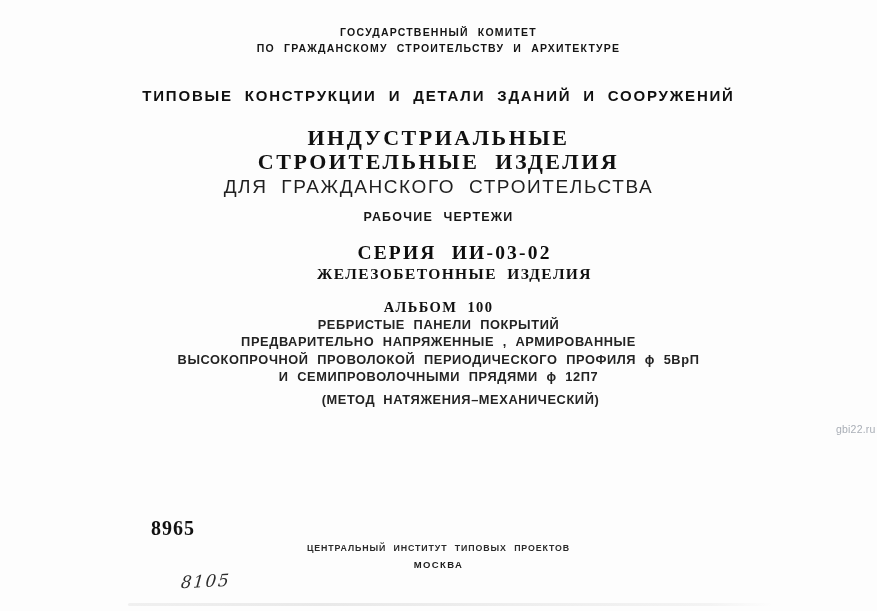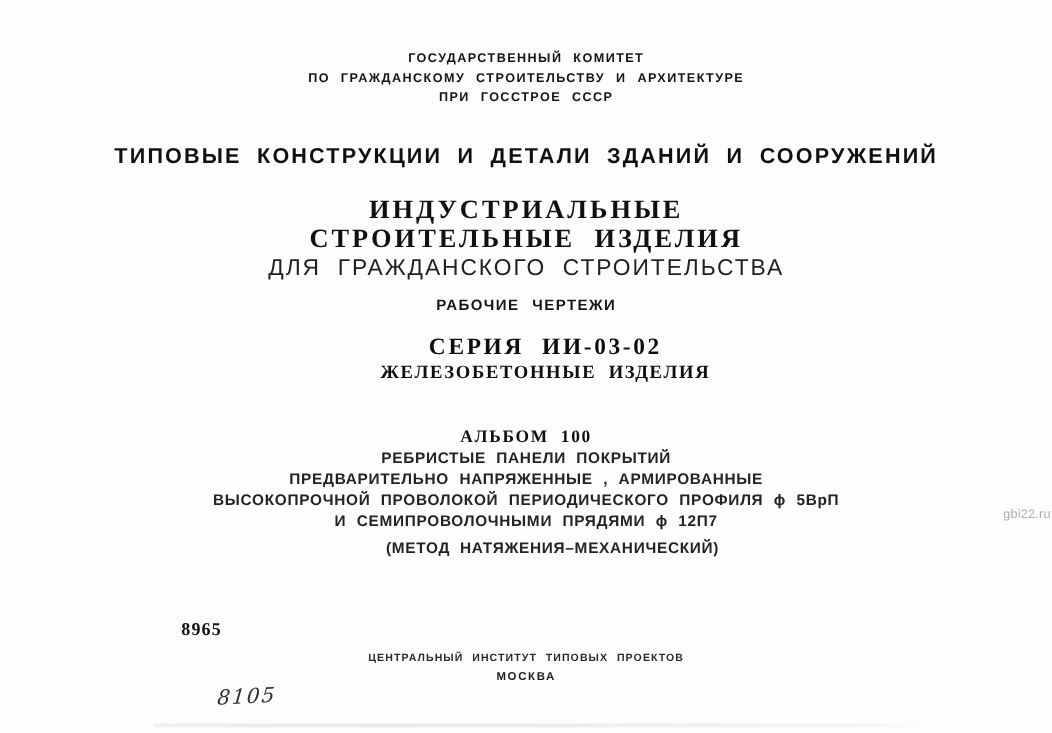"ГОСУДАРСТВЕННЫЙ КОМИТЕТ" .org-block { padding-top: 41px -> 24px }
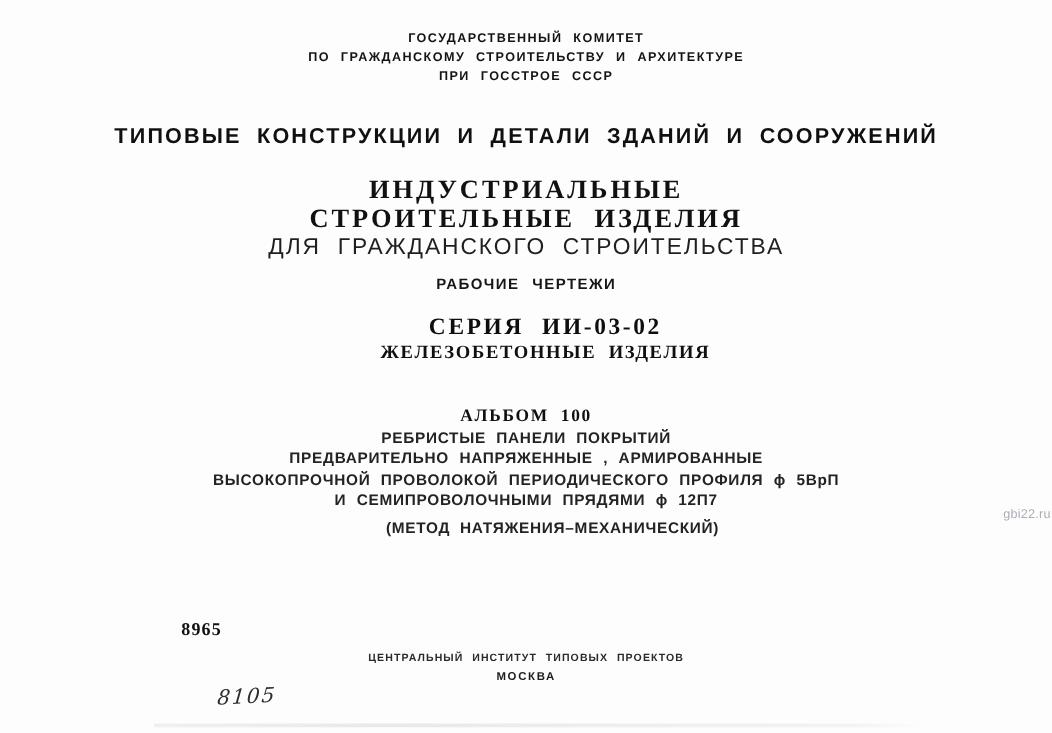"ПРИ ГОССТРОЕ СССР" div.org-line { html: <div>ПРИ ГОССТРОЕ СССР</div> -> none }
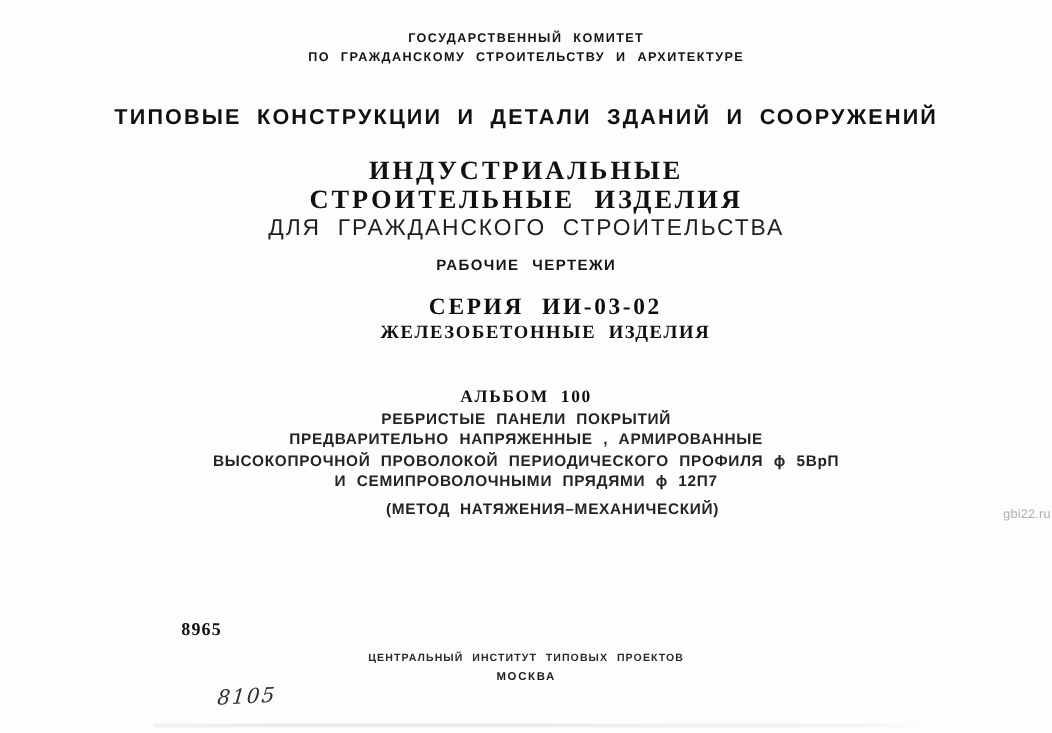"ТИПОВЫЕ КОНСТРУКЦИИ И ДЕТАЛИ ЗДАНИЙ" .banner { font-size: 18px -> 15px }
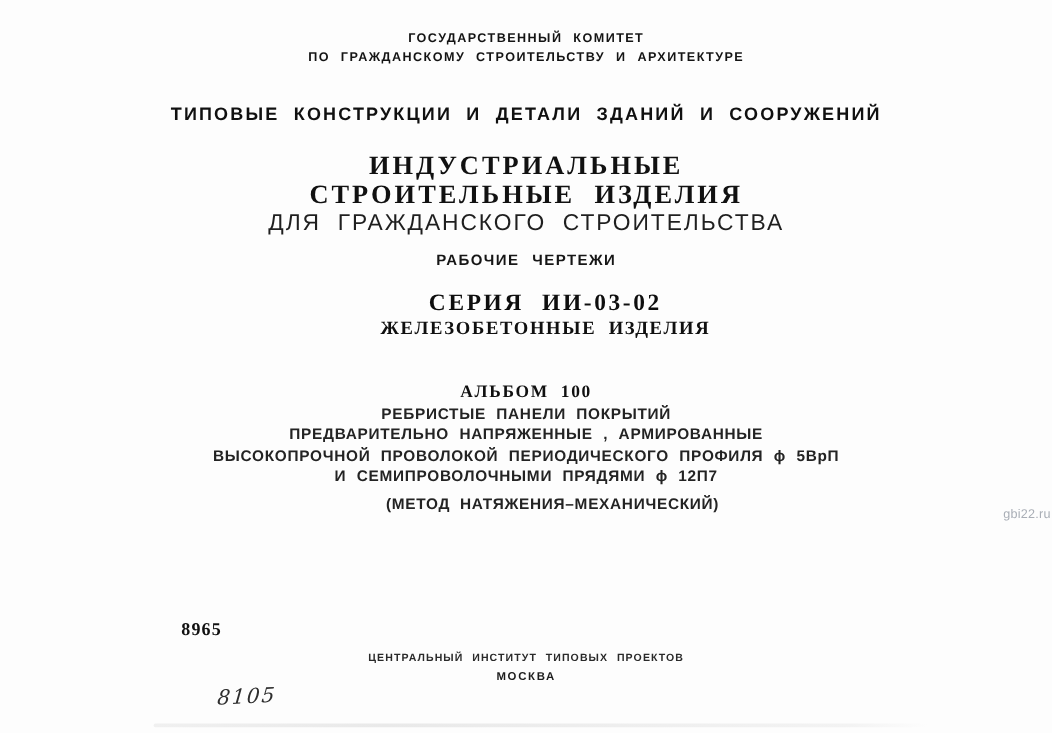"АЛЬБОМ 100" .album-block { margin-top: 35px -> 15px }
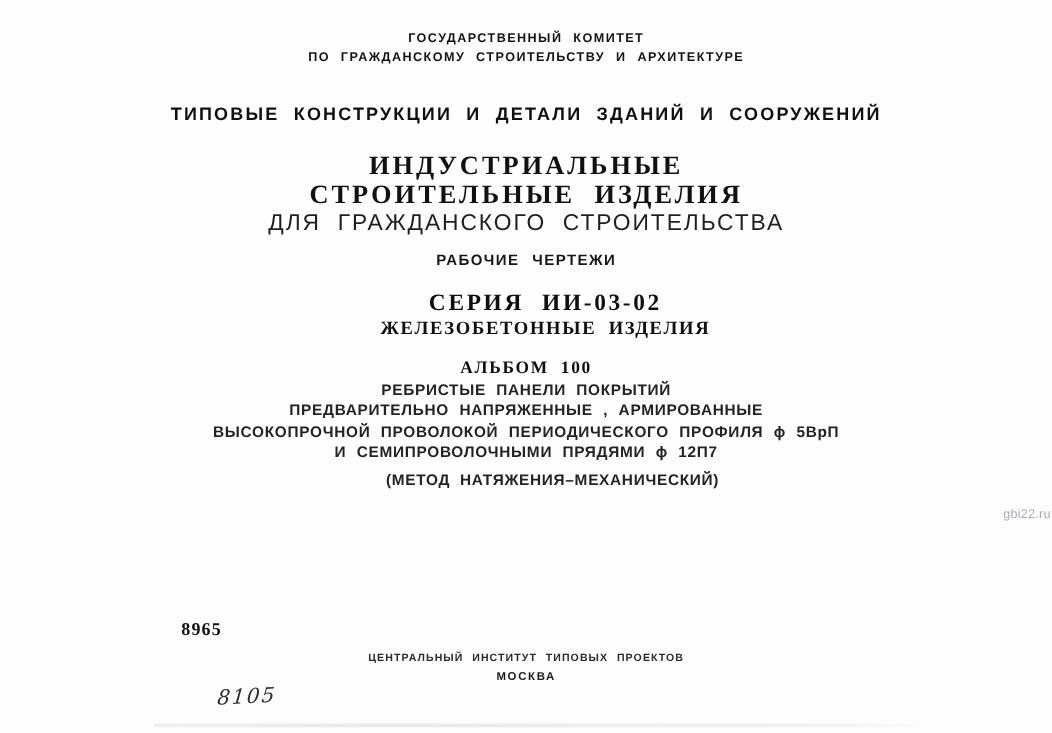"8965" .catalog-number { font-size: 15px -> 20px }
